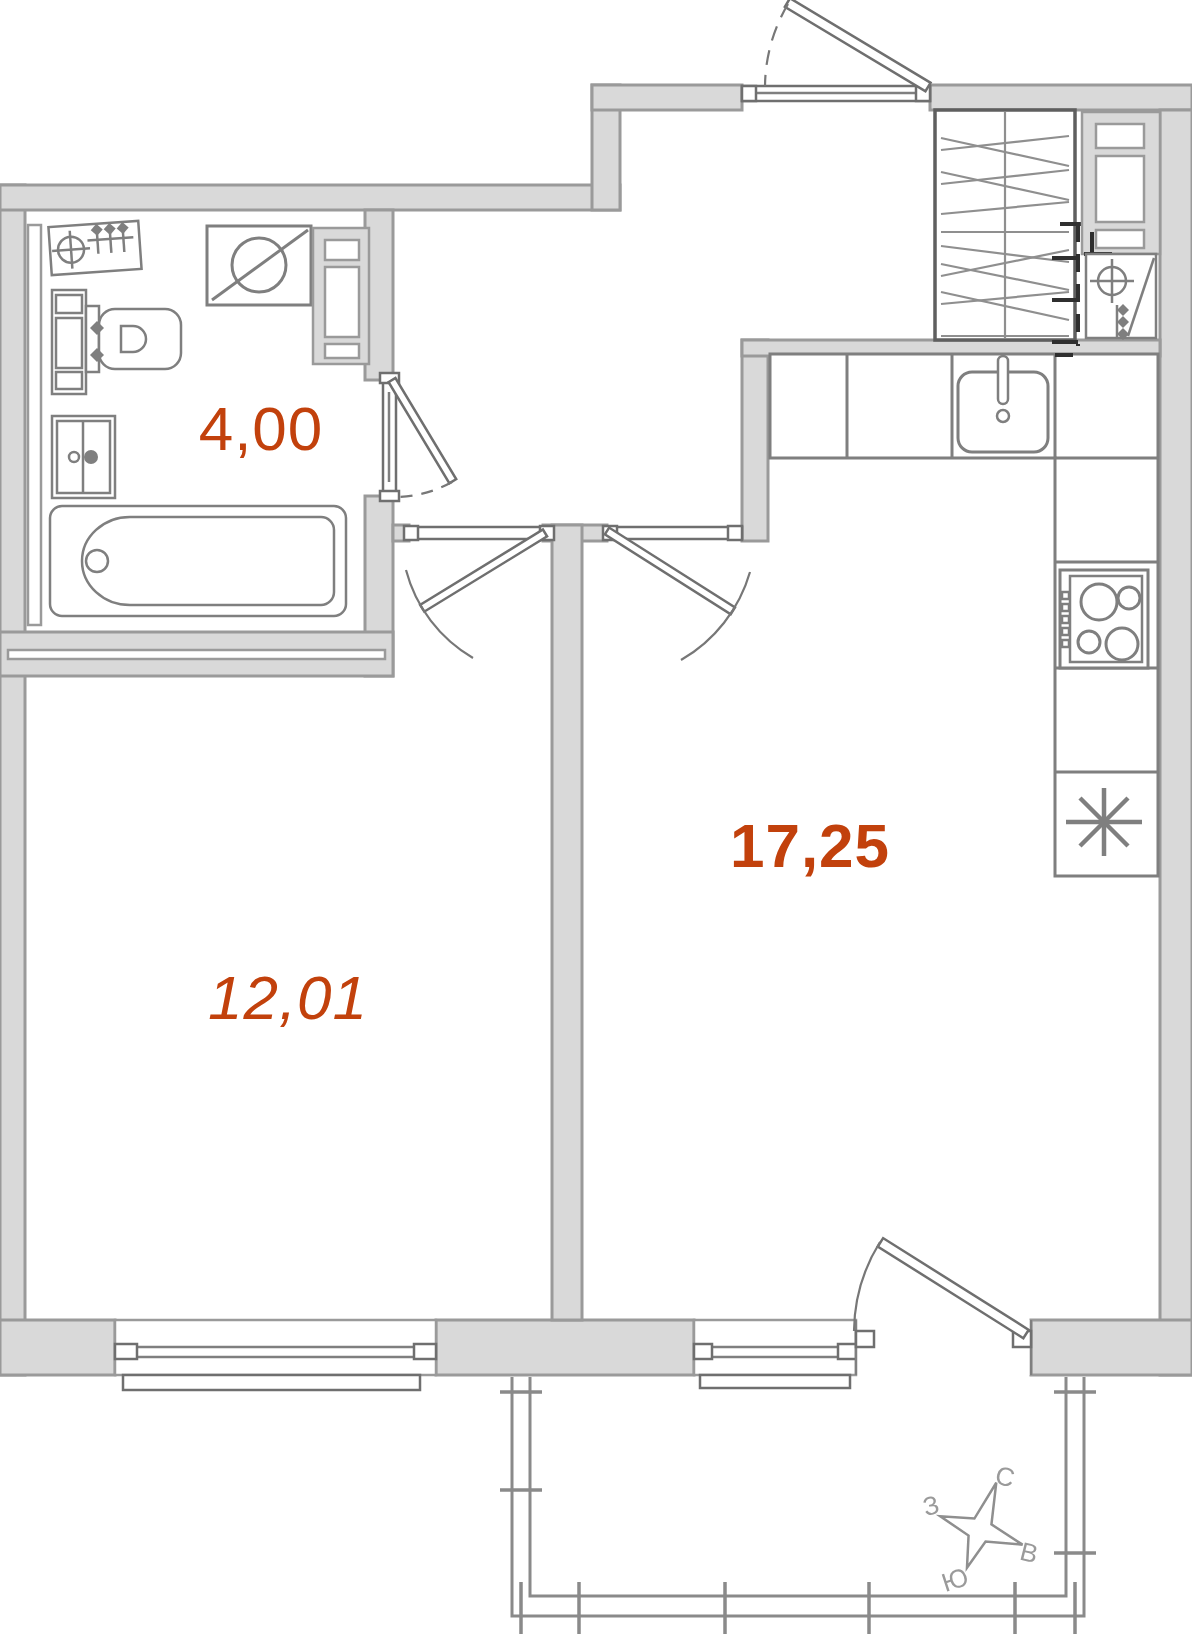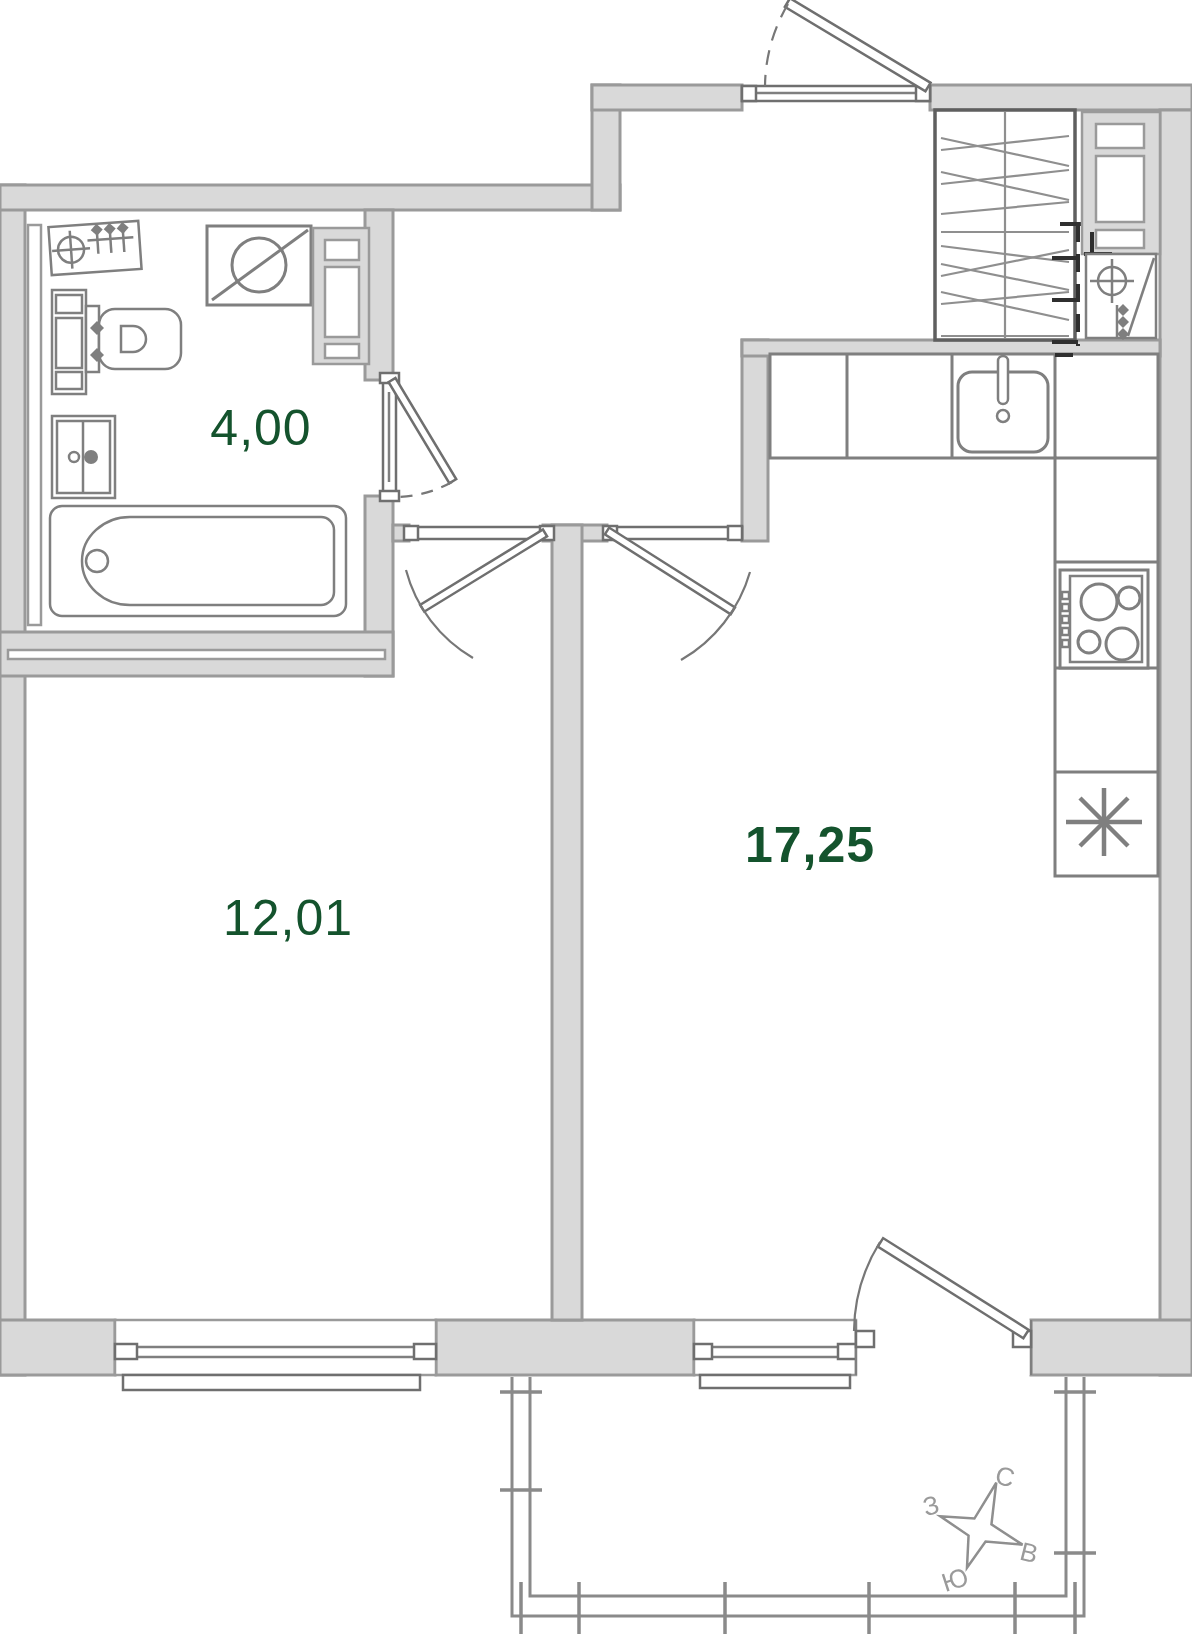"4,00" .area-label { color: #14532d -> #c2410c; font-size: 50px -> 62px }
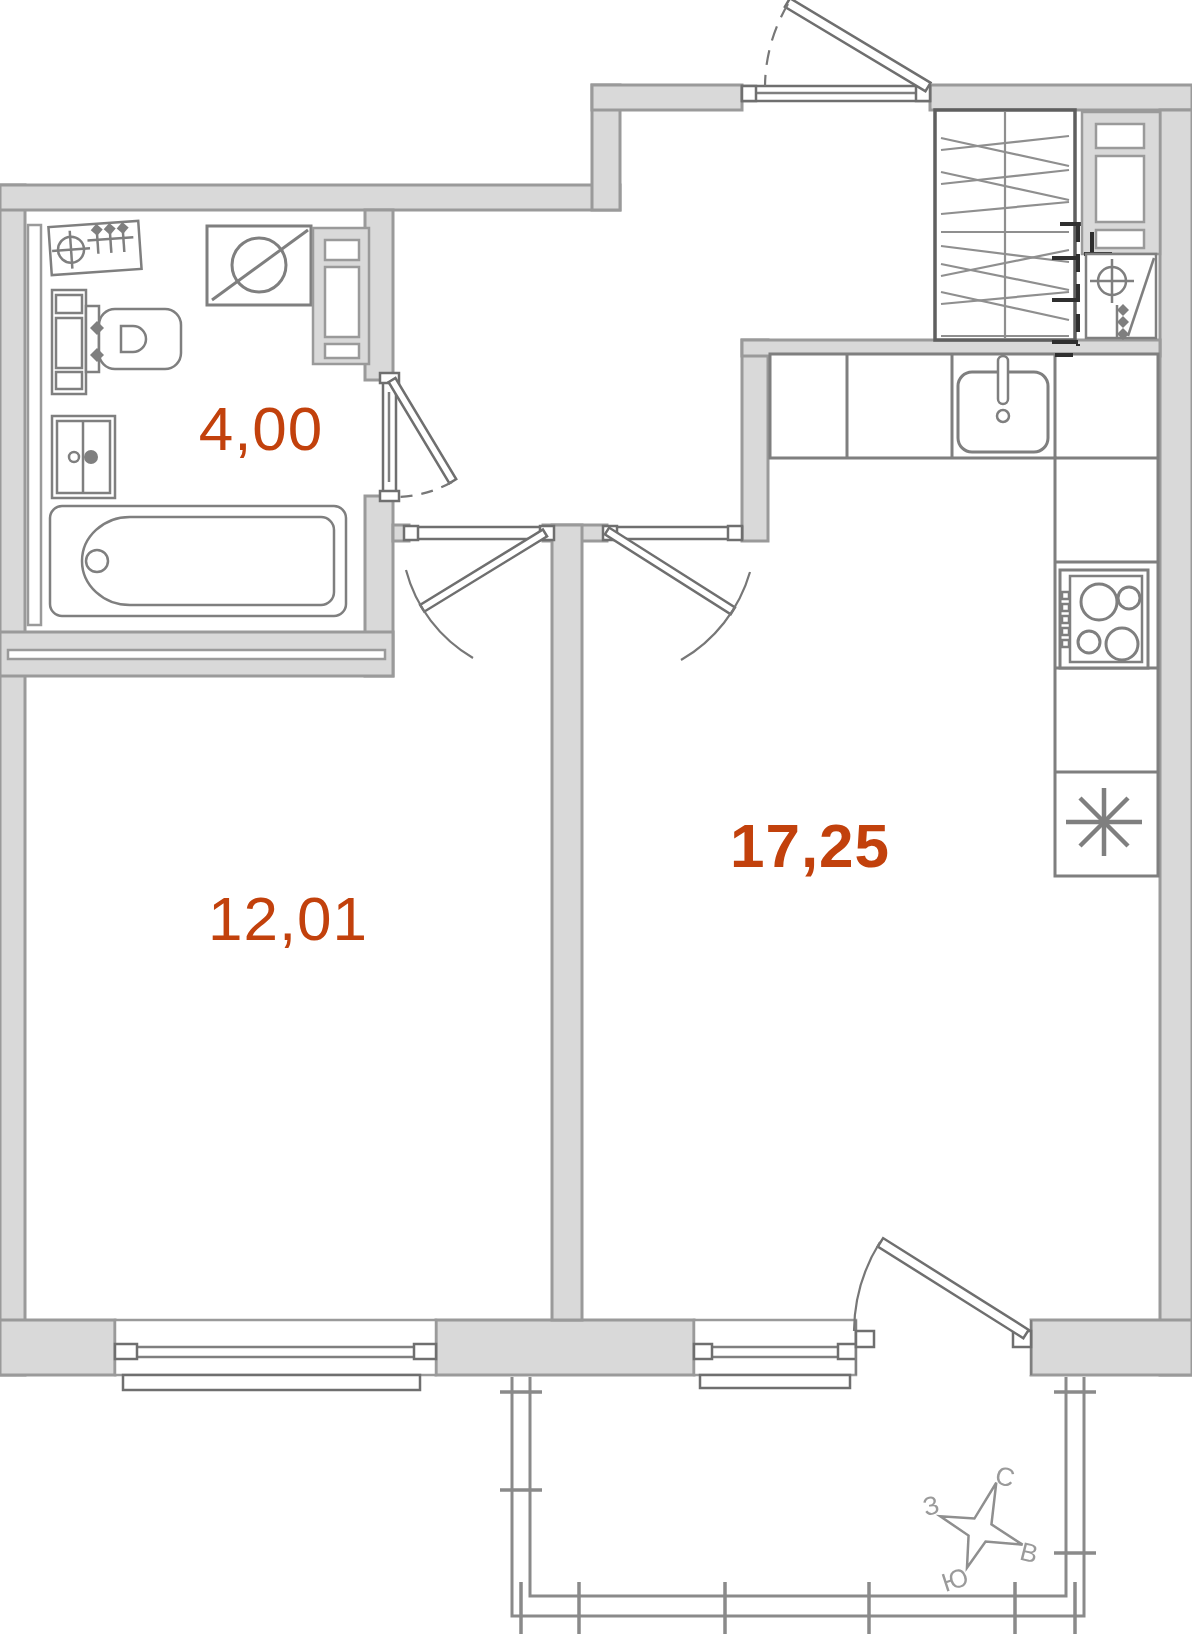"12,01" div.area-label { font-style: none -> italic; top: 918px -> 997px }
